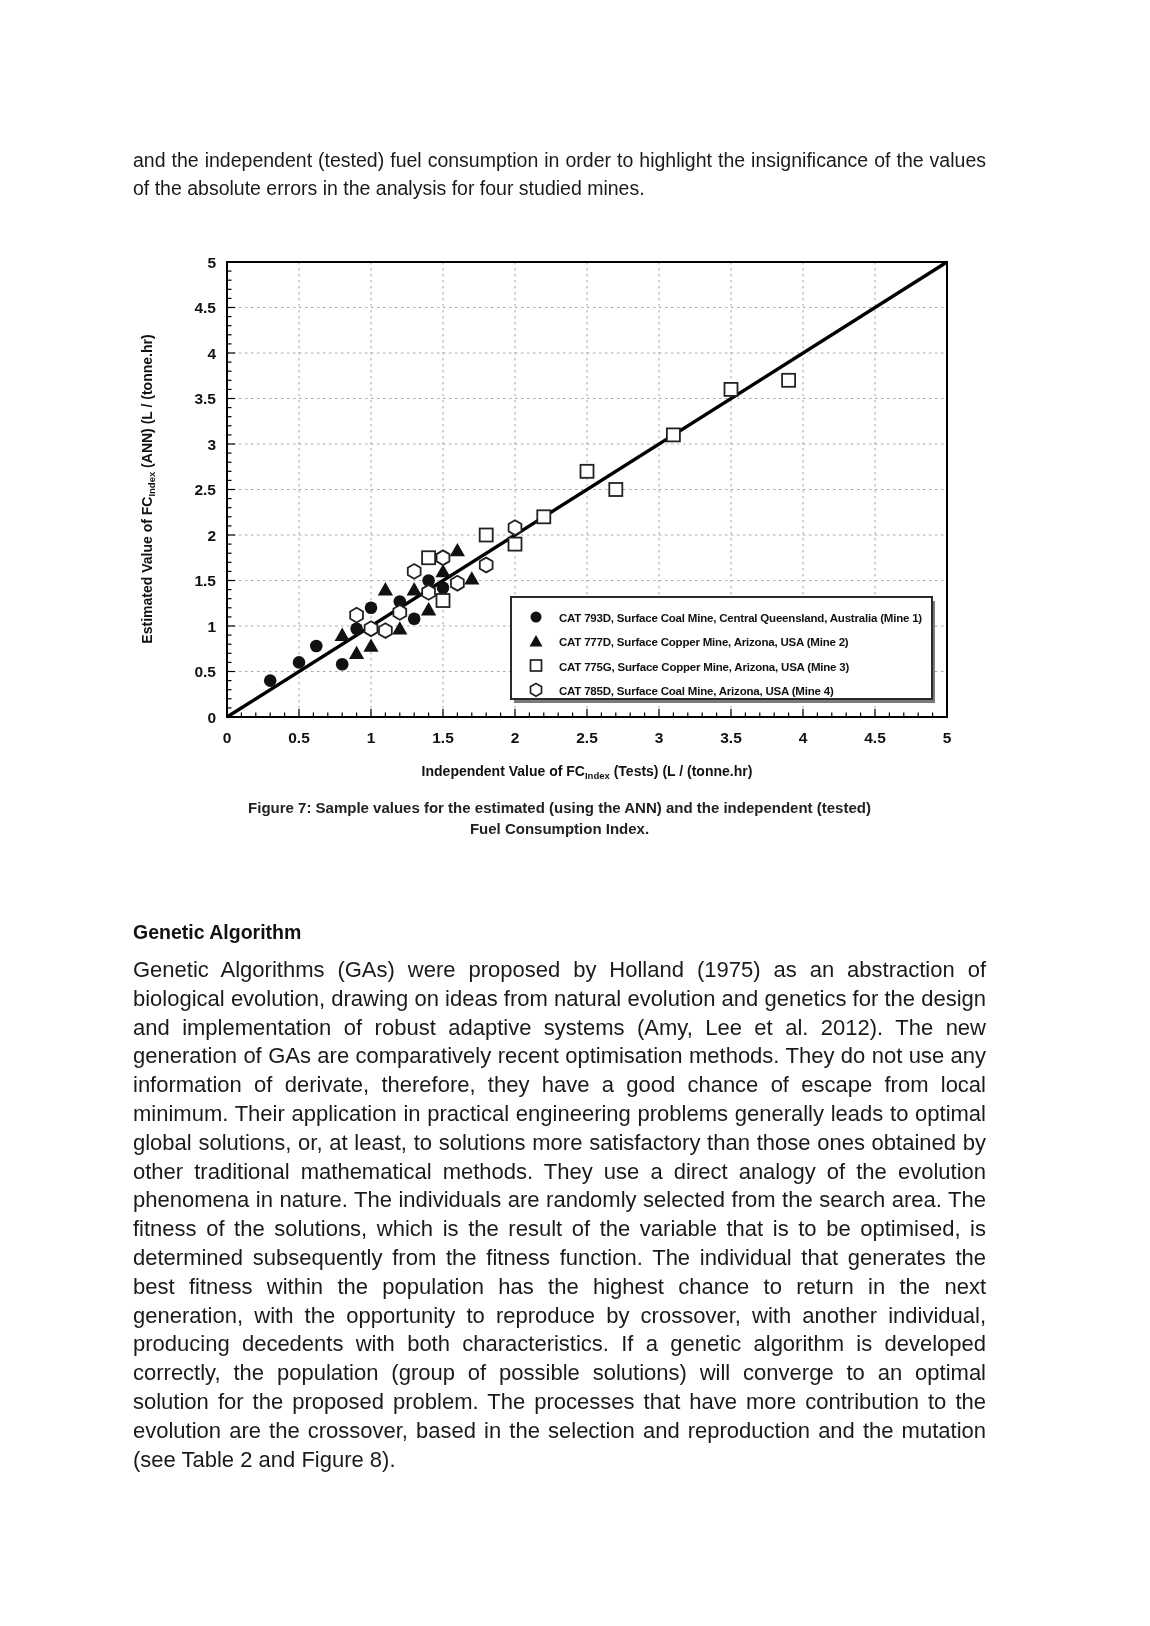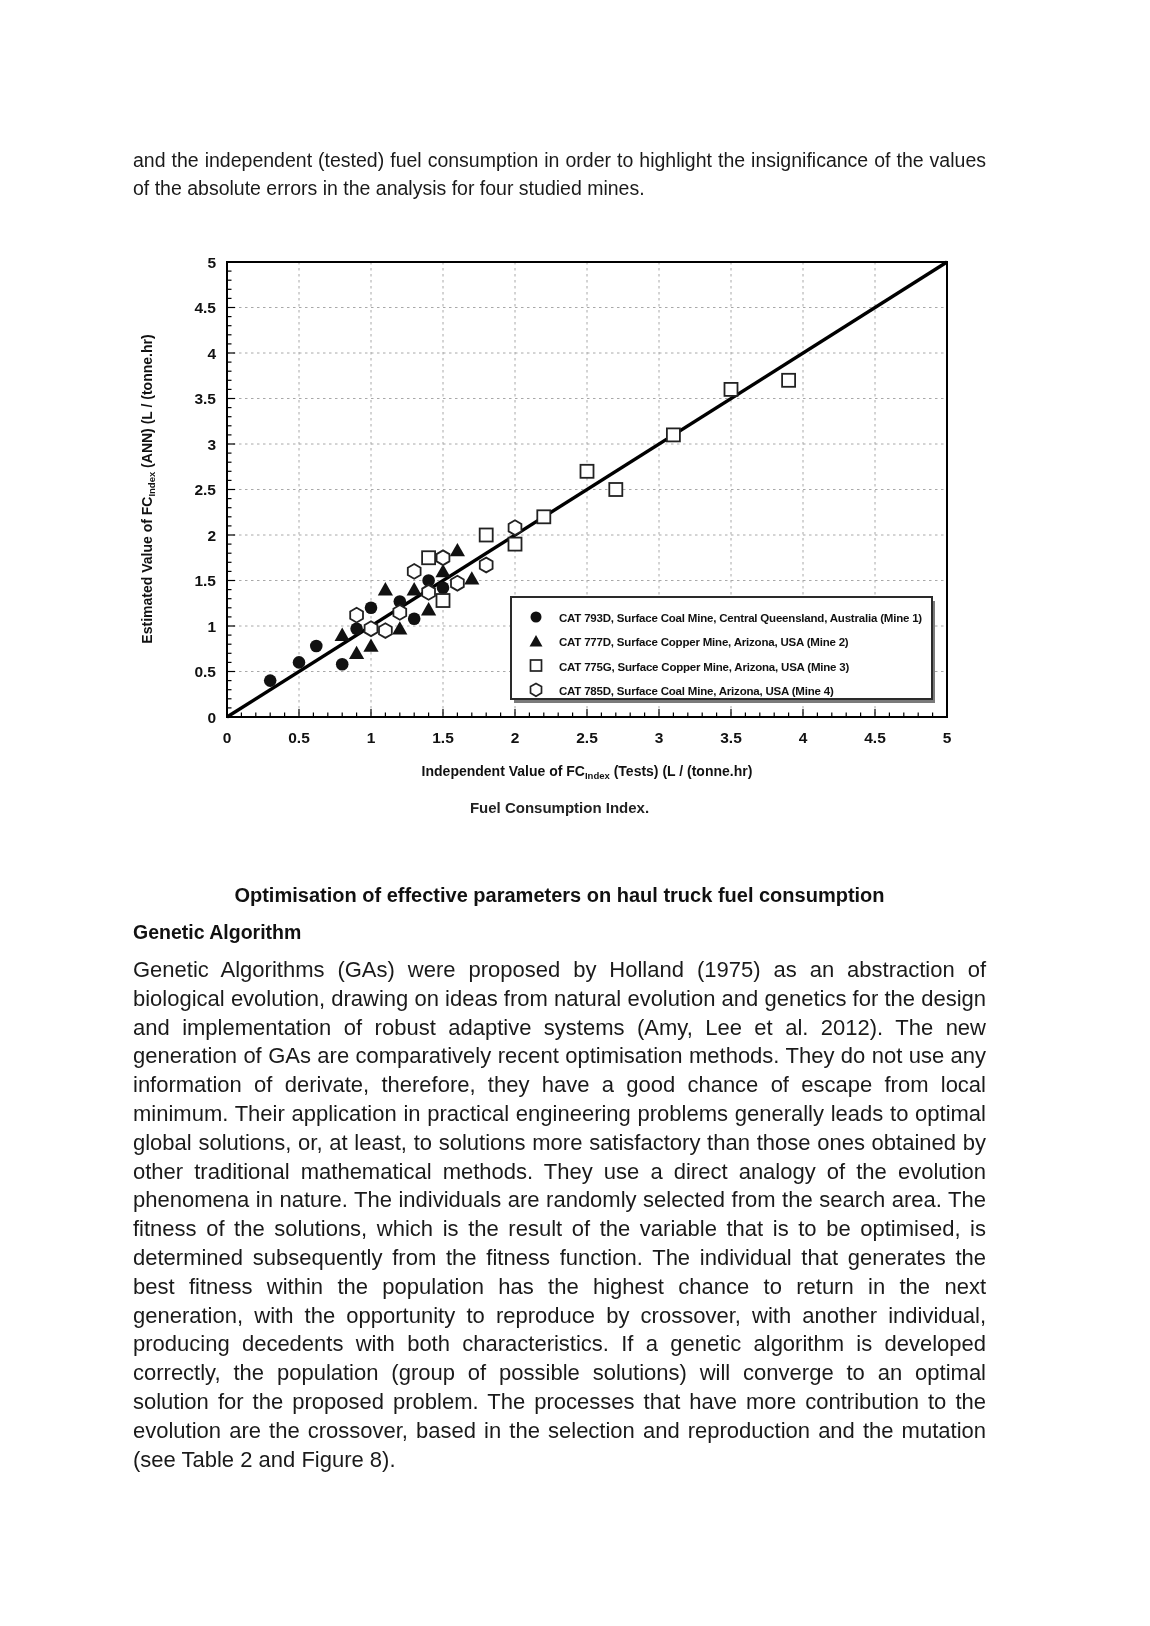"Figure 7: Sample values for" div { html: none -> <div>Figure 7: Sample values for the estimated (using the ANN) and the independent (tested)</div> }
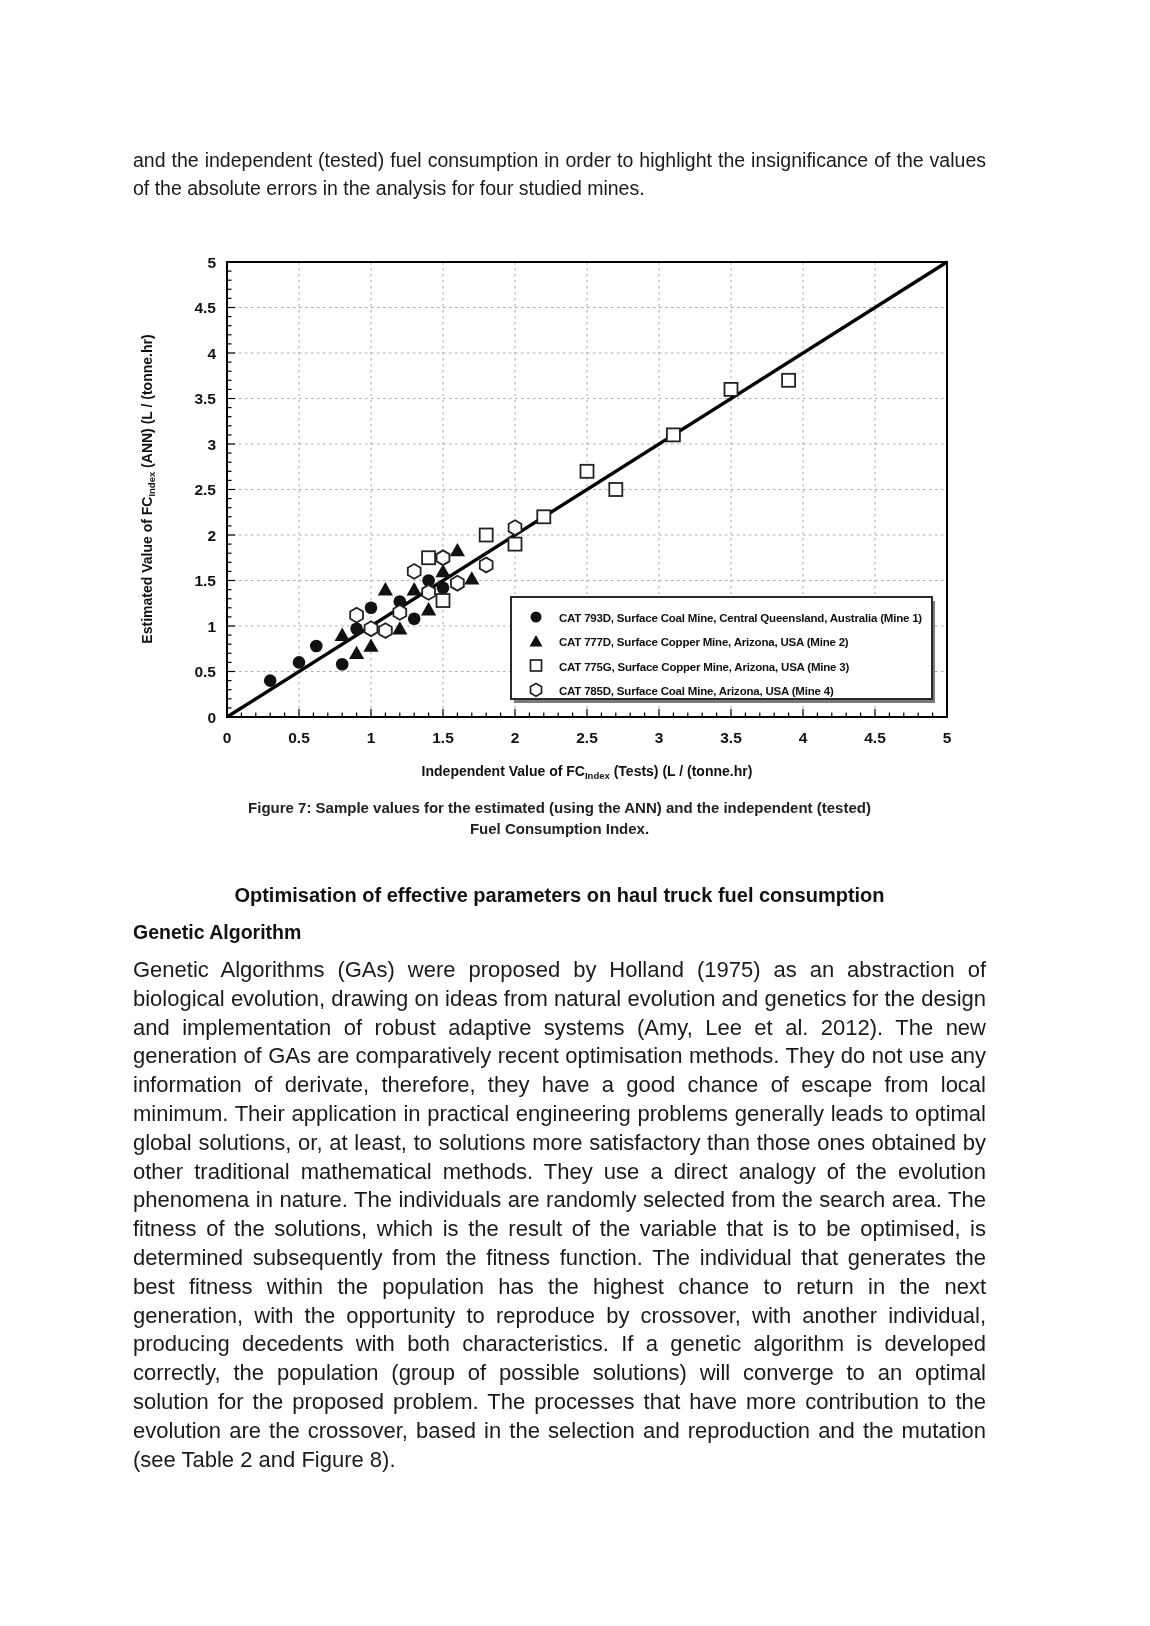"Optimisation of effective parameters on" div.h1 { html: <div>Optimisation of effective parameters on haul truck fuel consumption</div> -> none }
